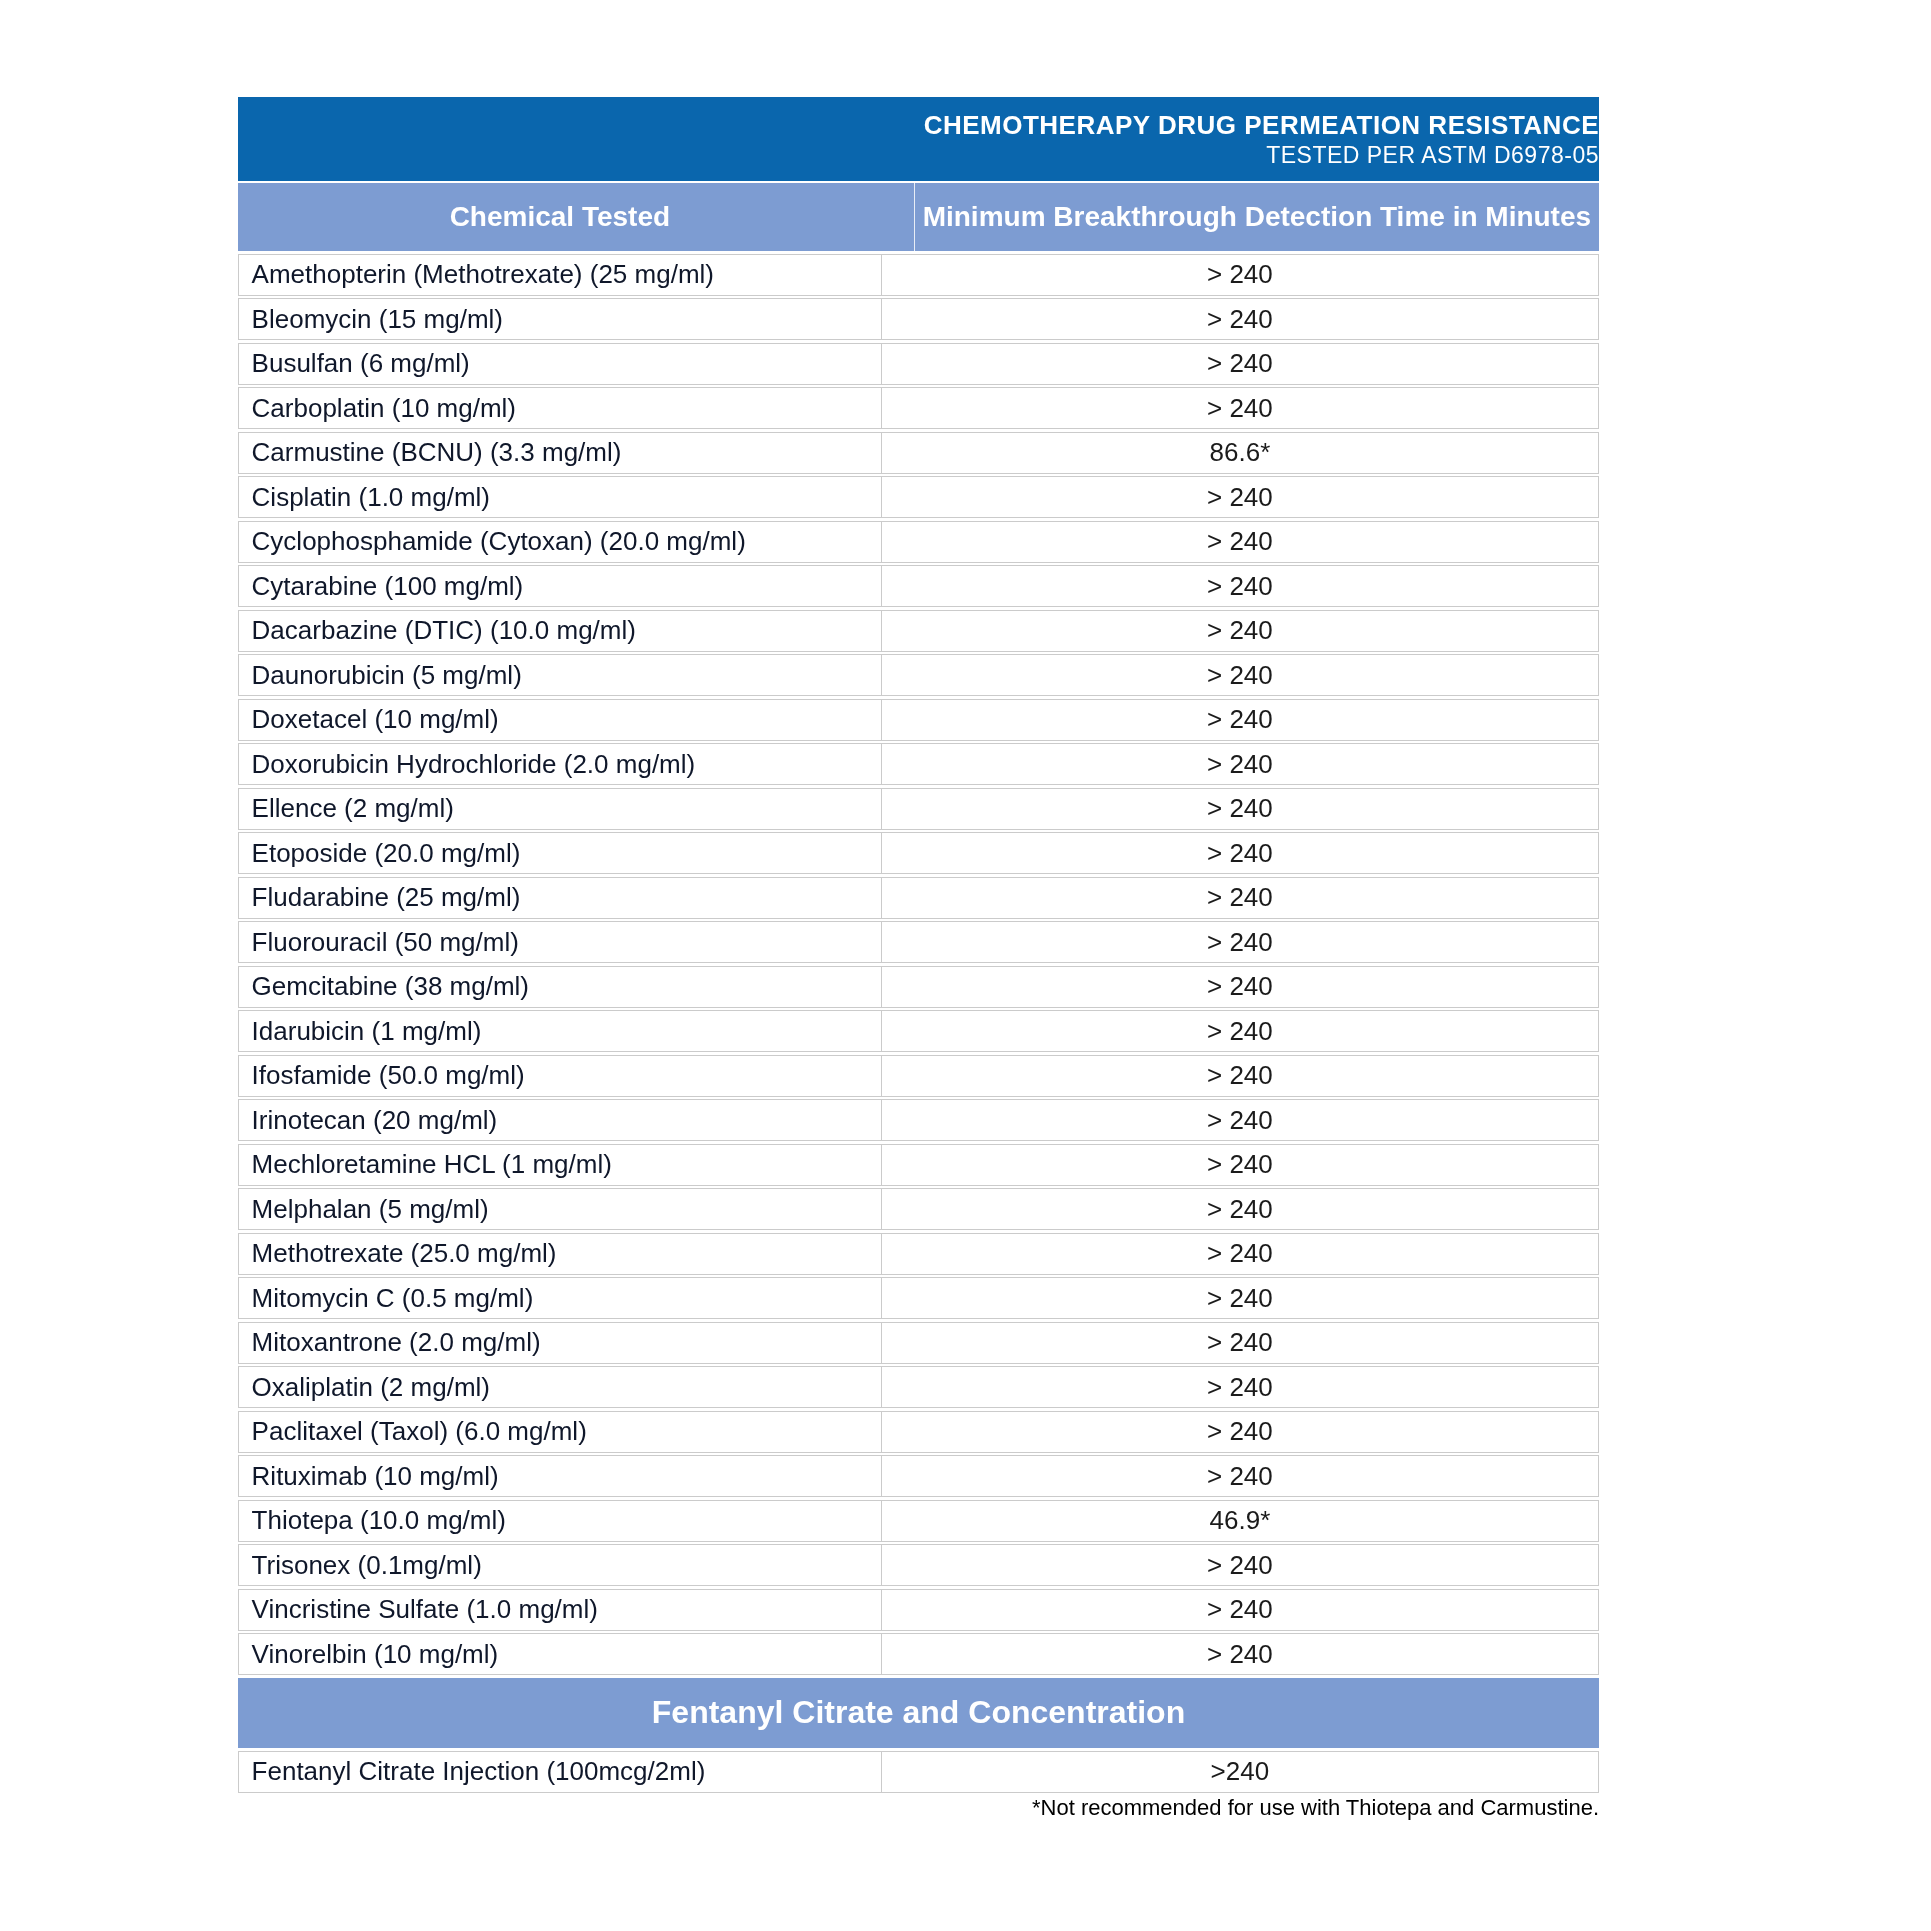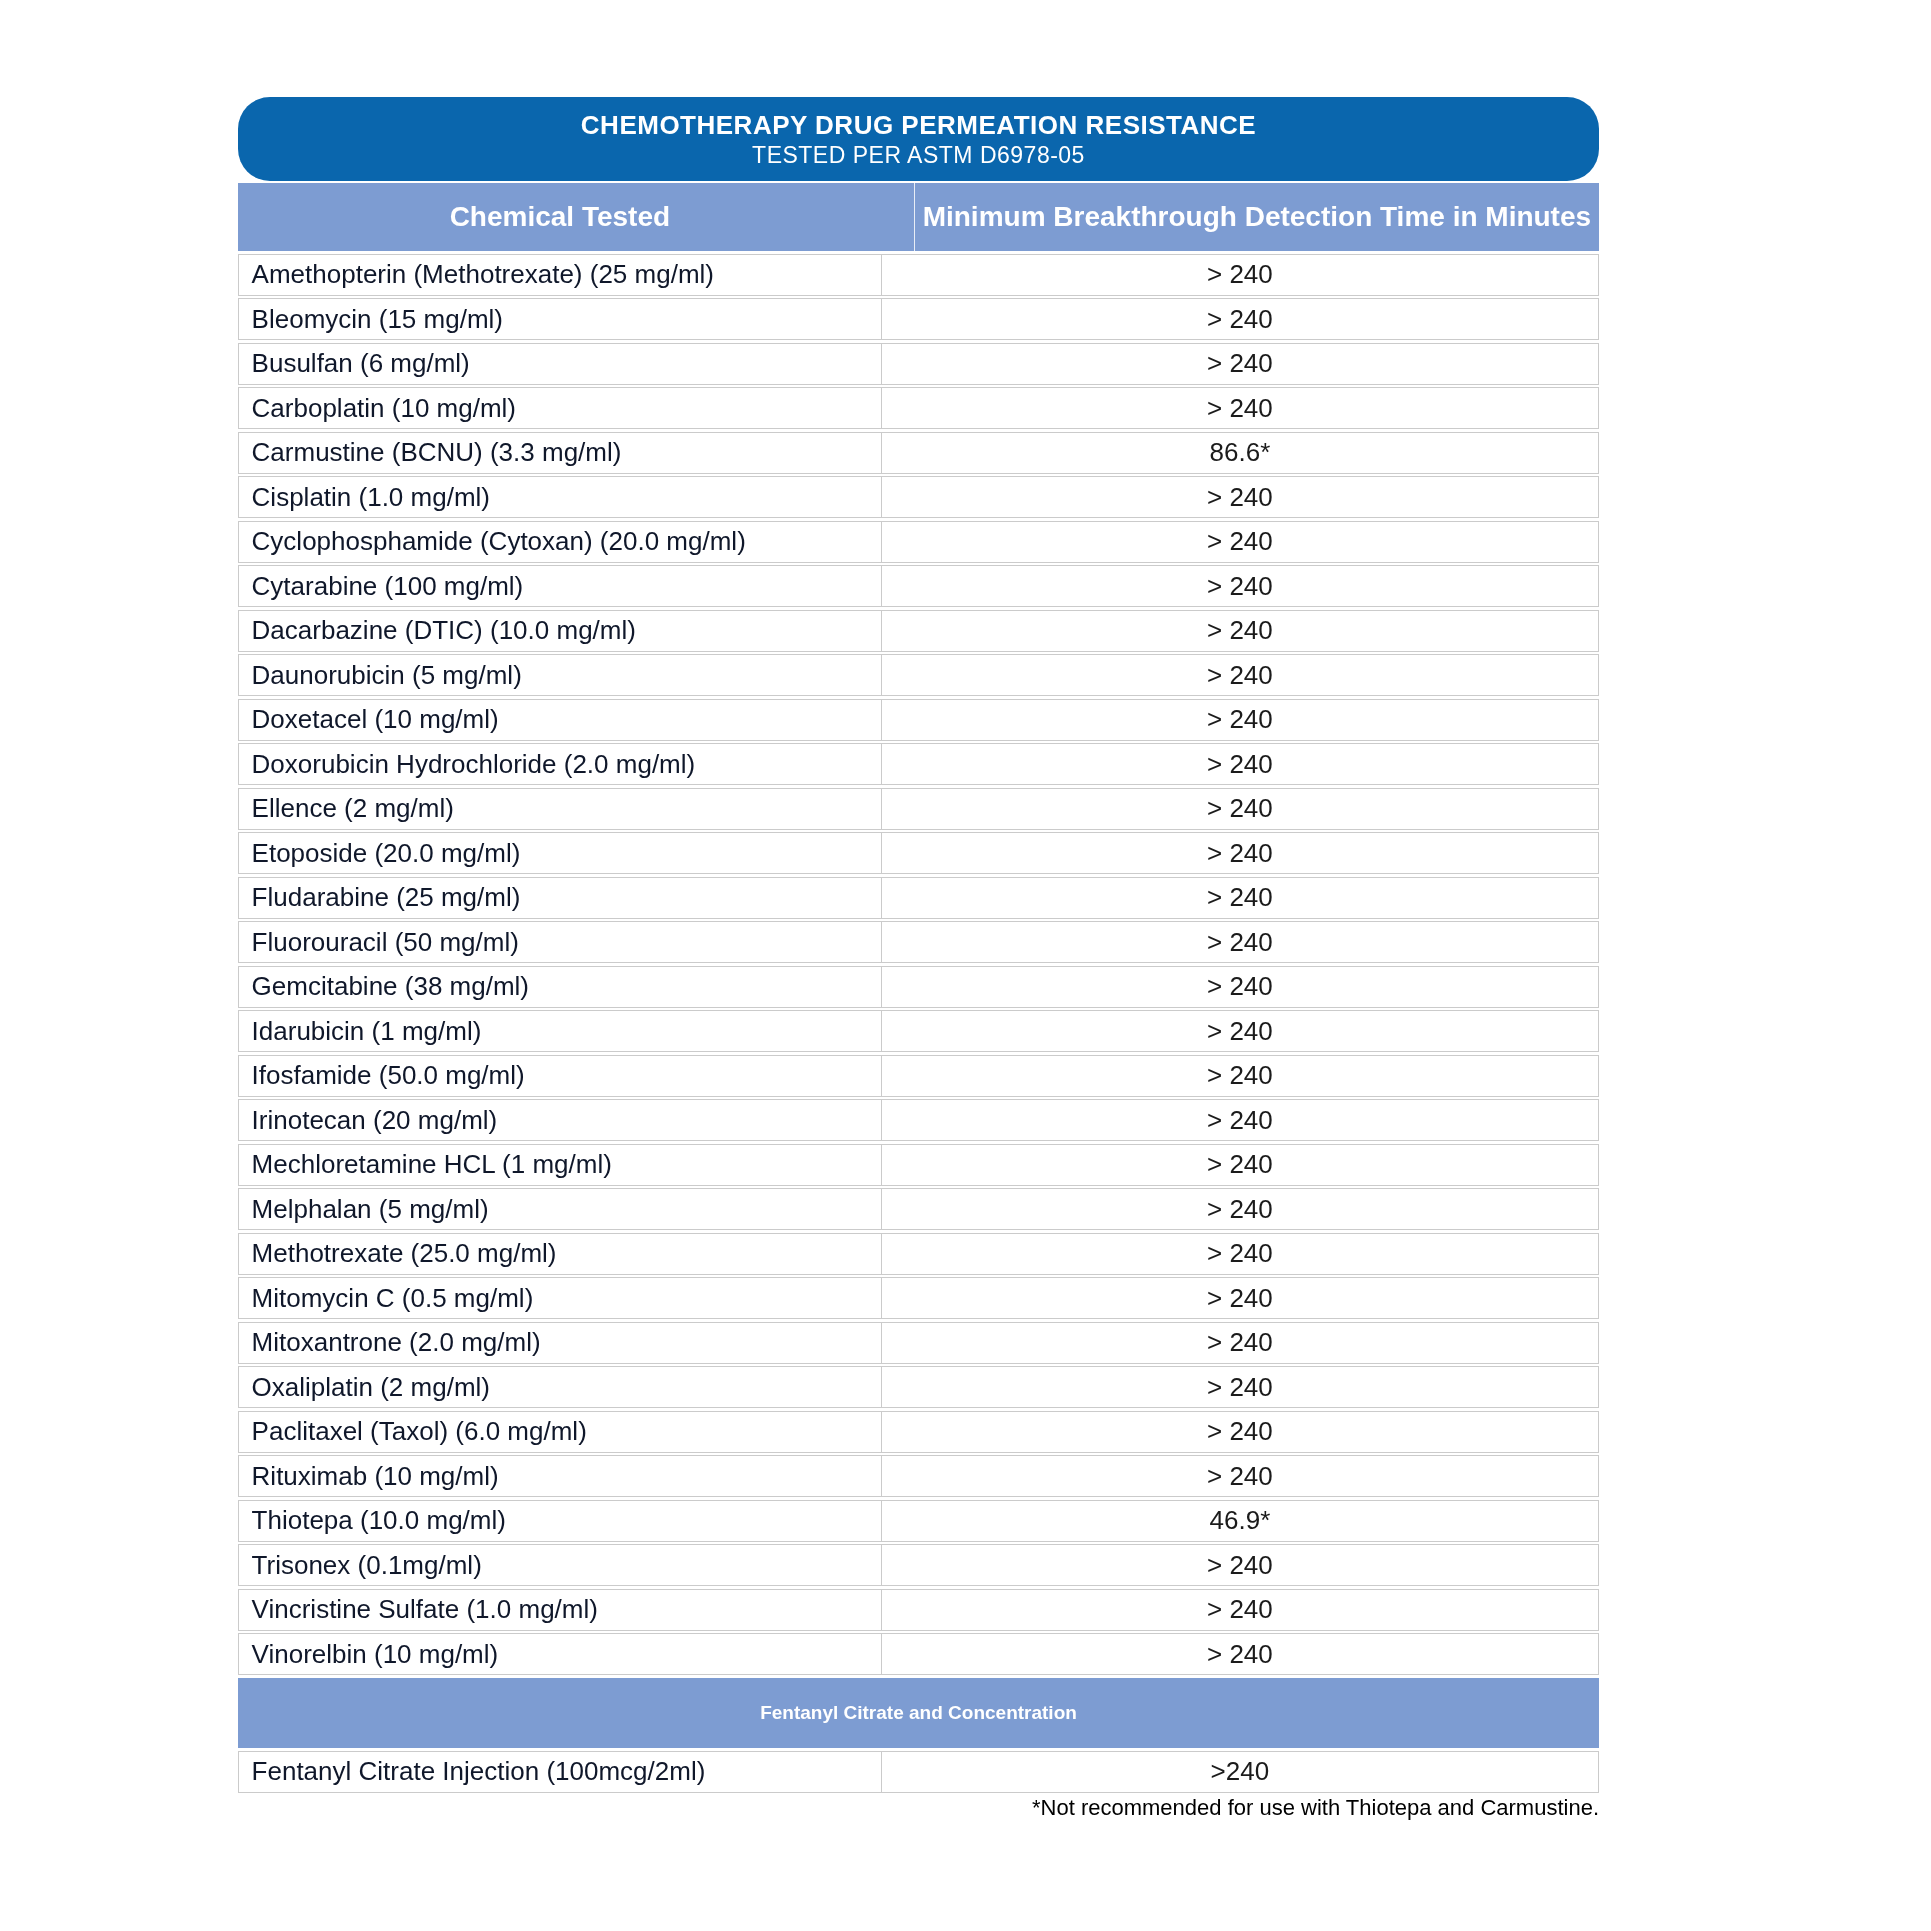"CHEMOTHERAPY DRUG PERMEATION RESISTANCE" .title-bar { border-radius: 32px -> none; text-align: center -> right }
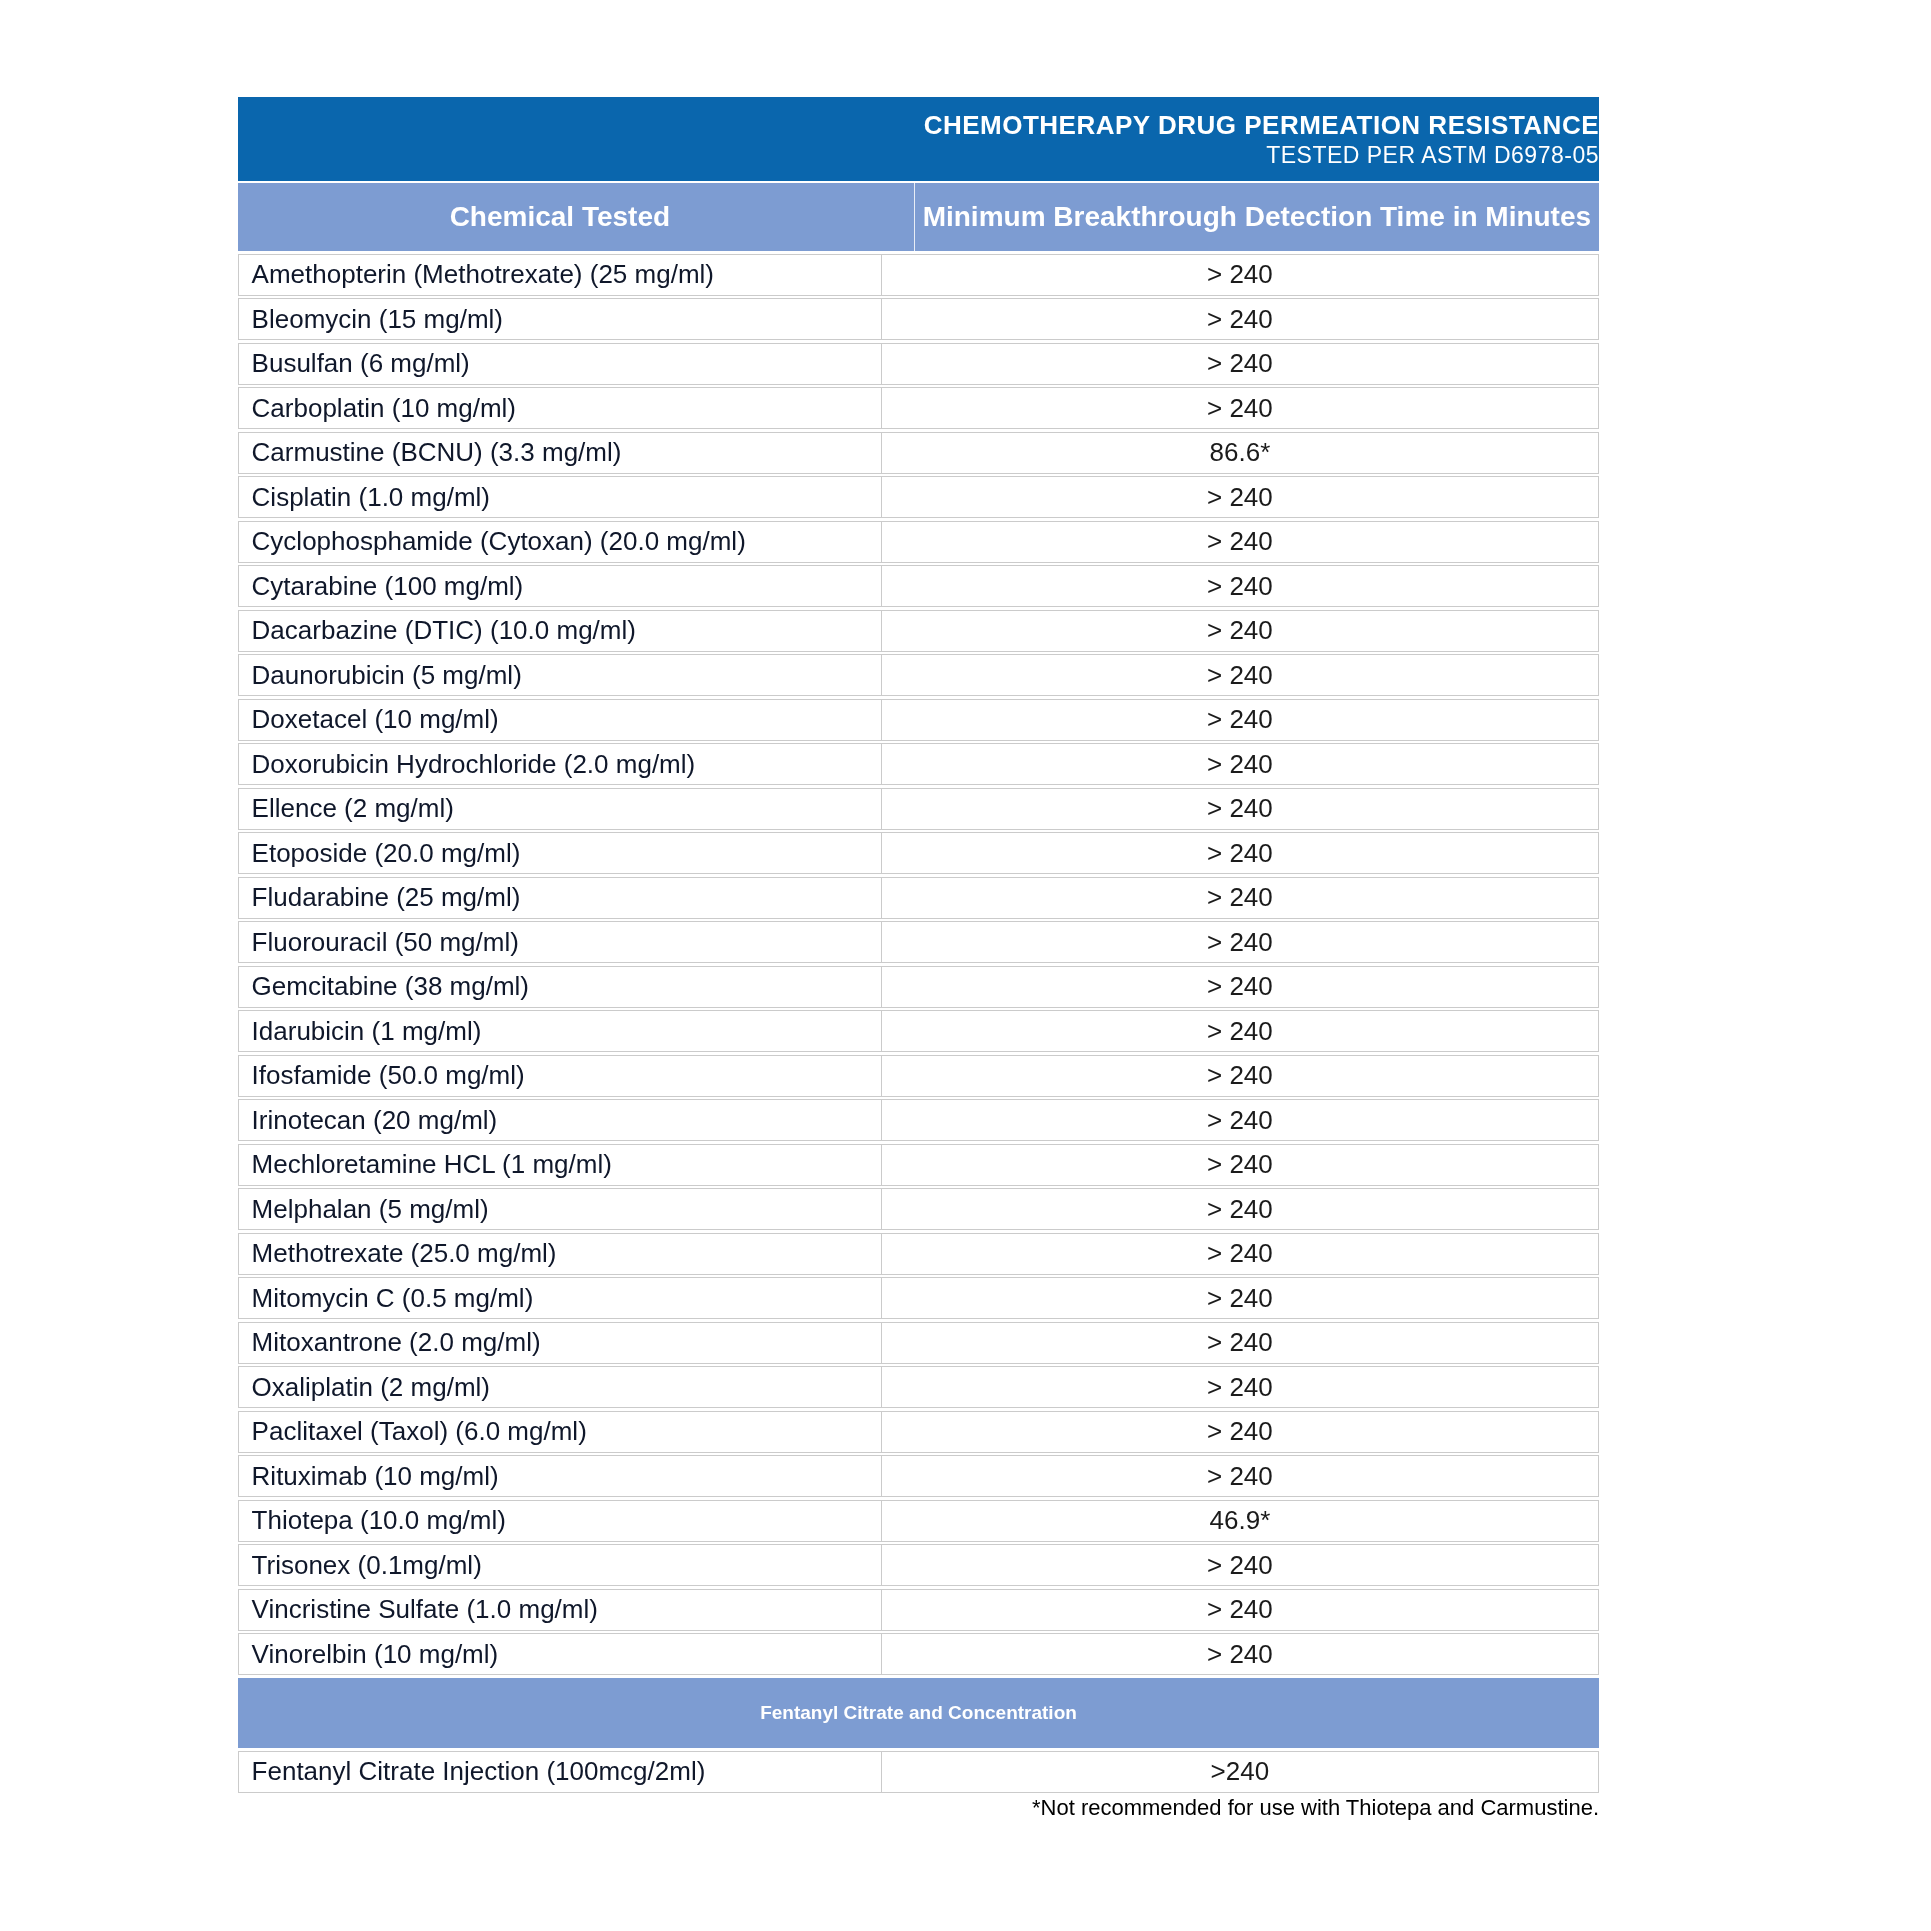"Fentanyl Citrate and Concentration" .section-band { font-size: 19px -> 32px }
